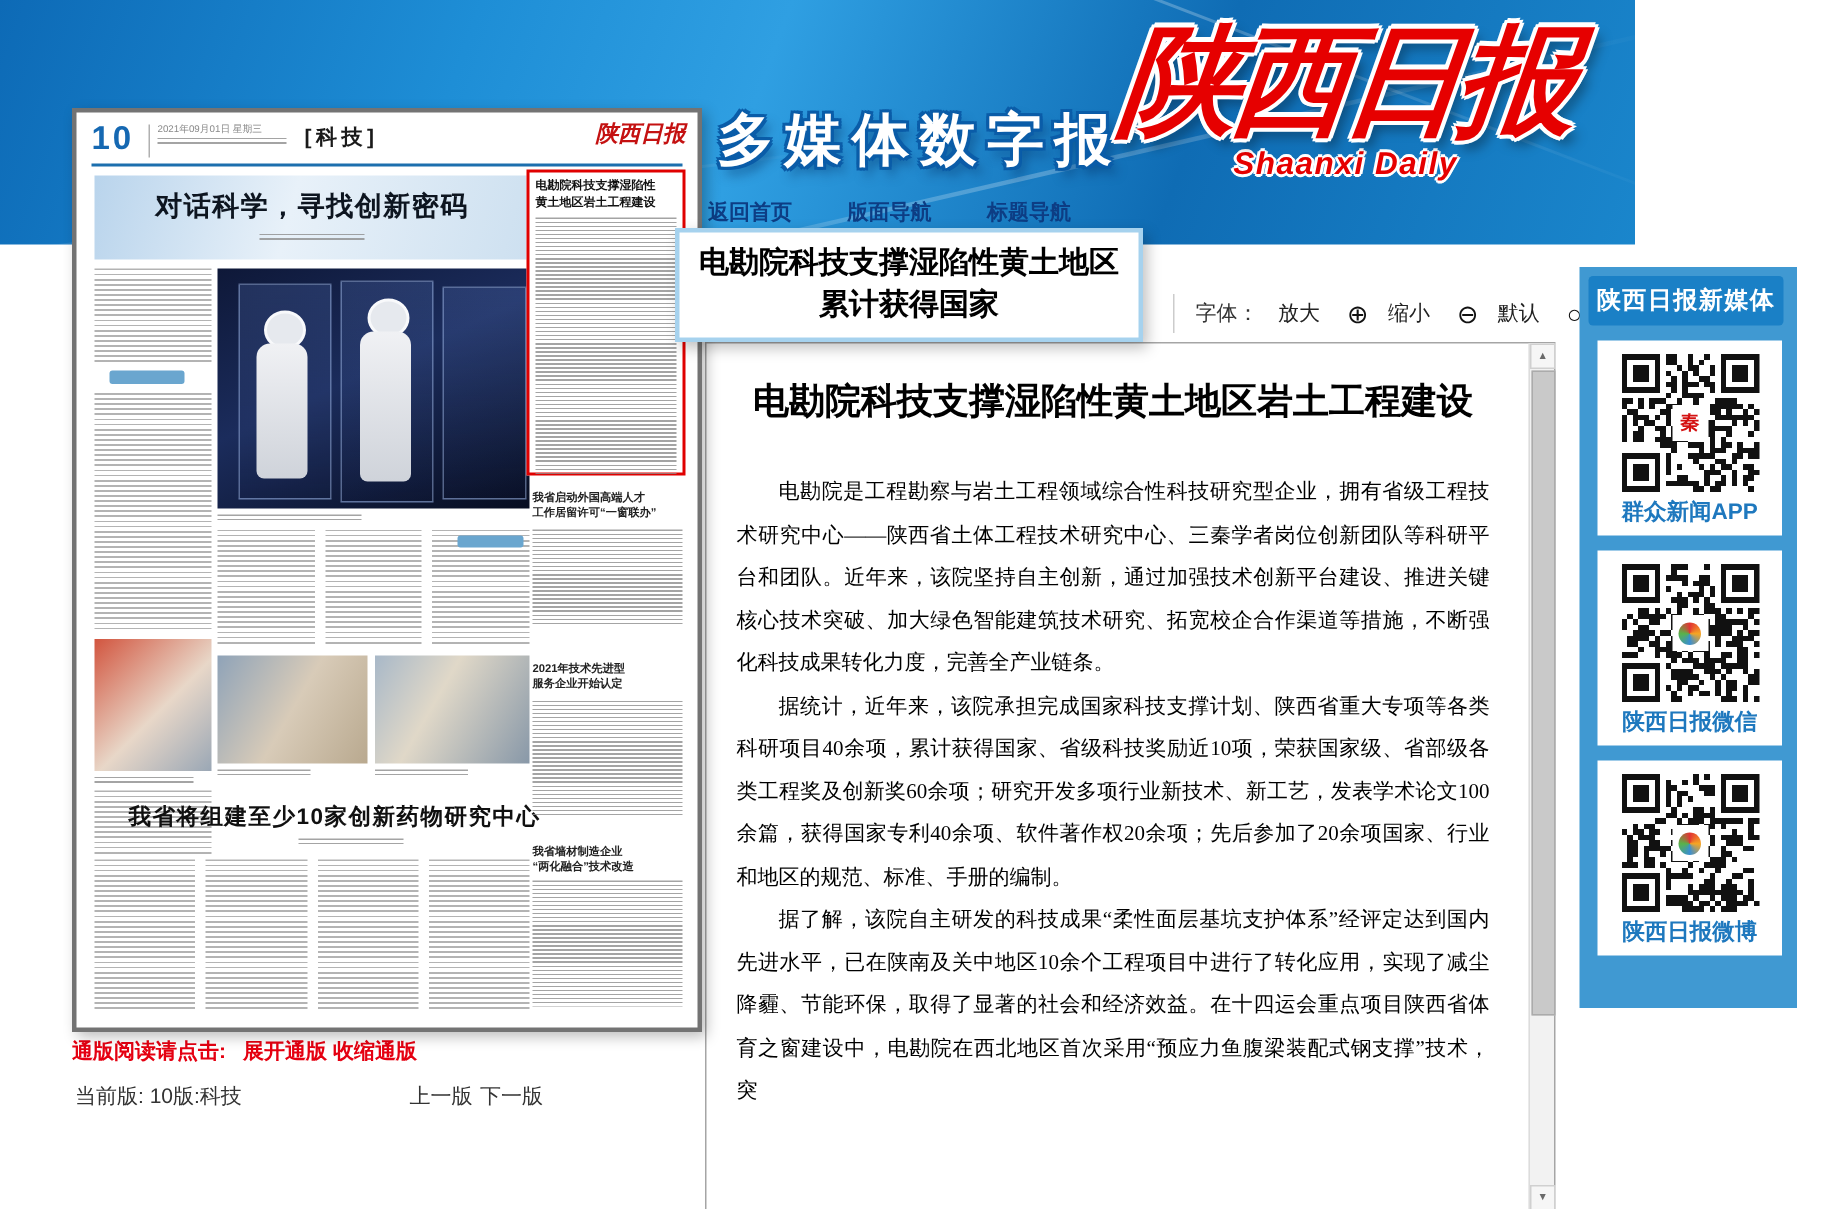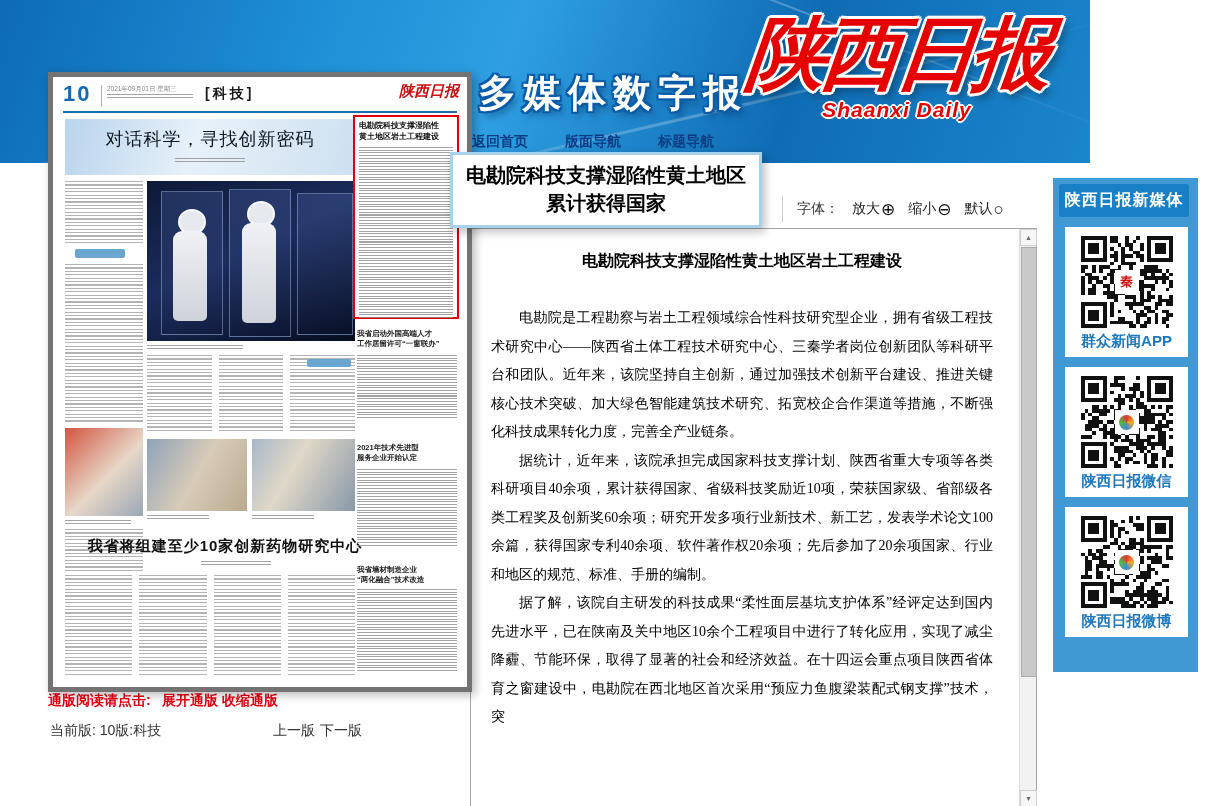"10" .thumb { border: 5px solid #737373 -> 3px solid #737373 }
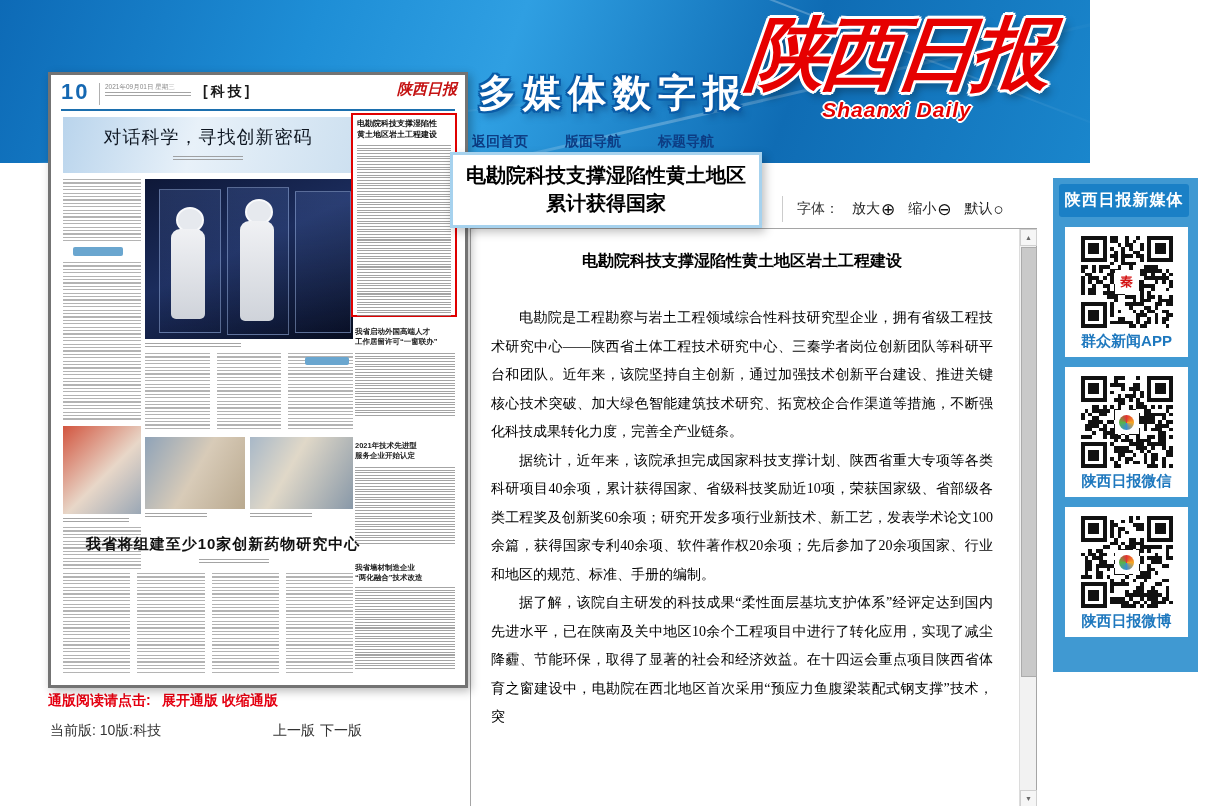"对话科学，寻找创新密码" .t-headline { font-weight: normal -> bold }
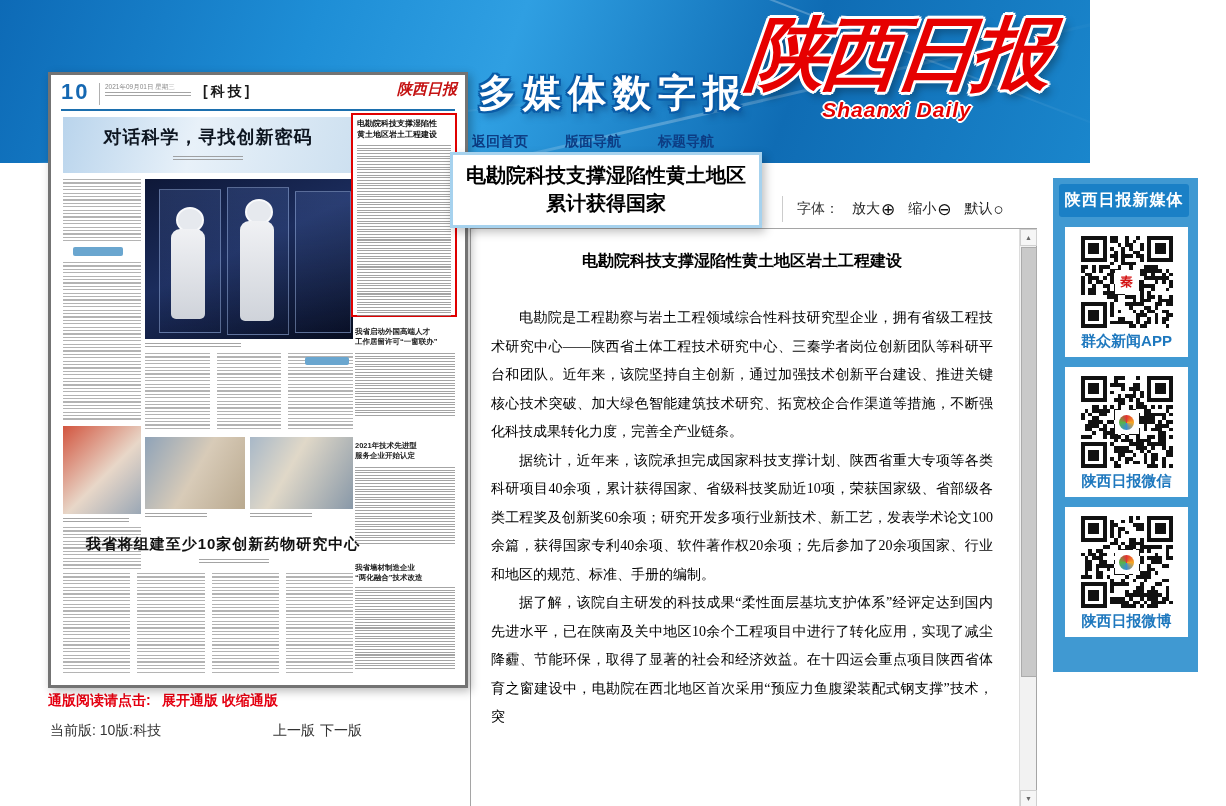"放大" .fc-btn { gap: 1px -> 18px }
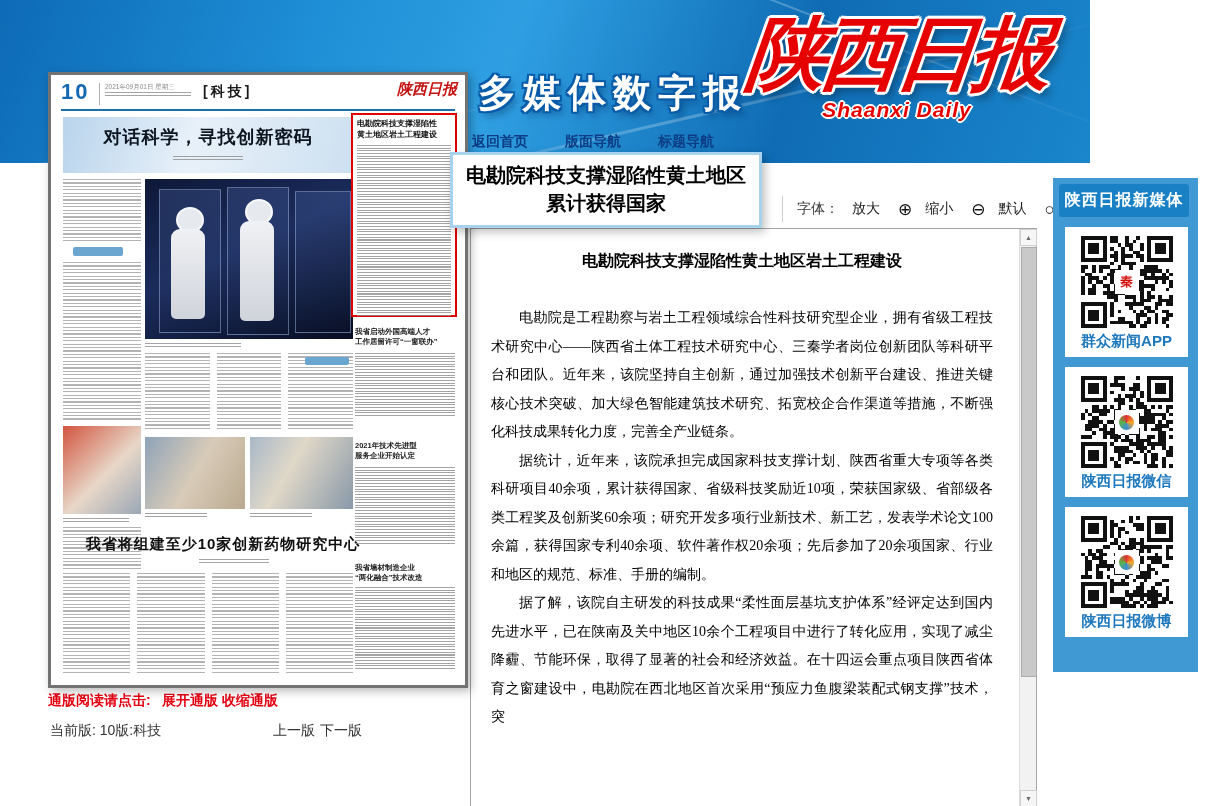"电勘院科技支撑湿陷性黄土地区岩土工程建设" .article-title { font-size: 16px -> 24px }
